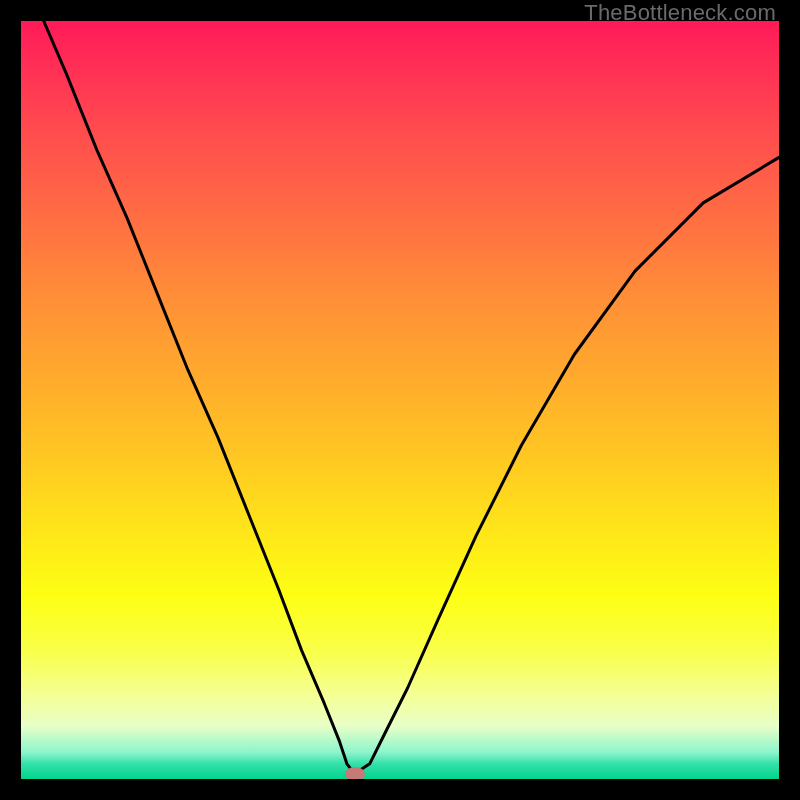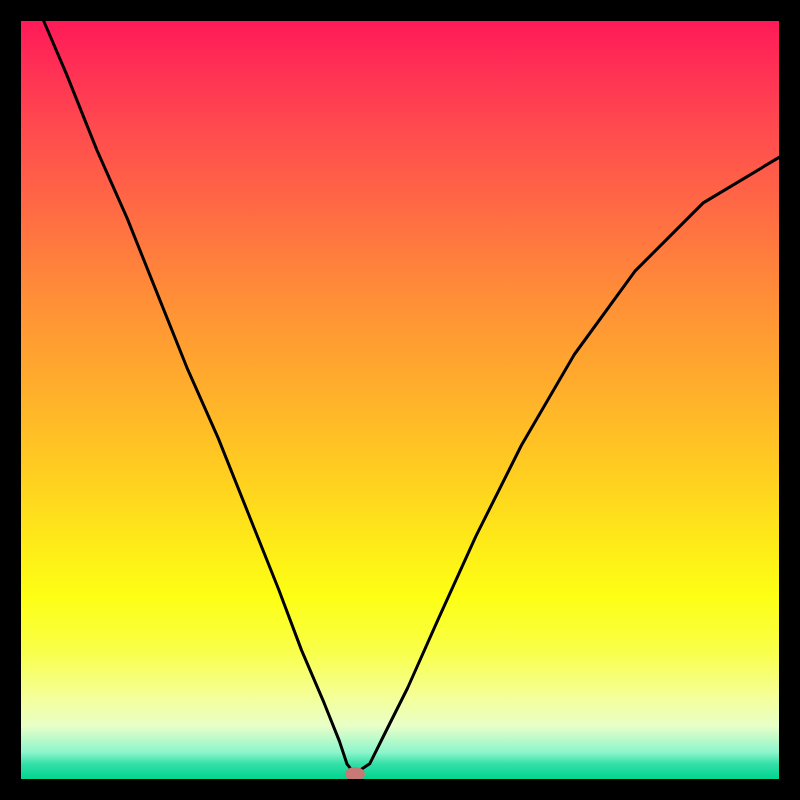"TheBottleneck.com" div.watermark { html: none -> <div>TheBottleneck.com</div> }
